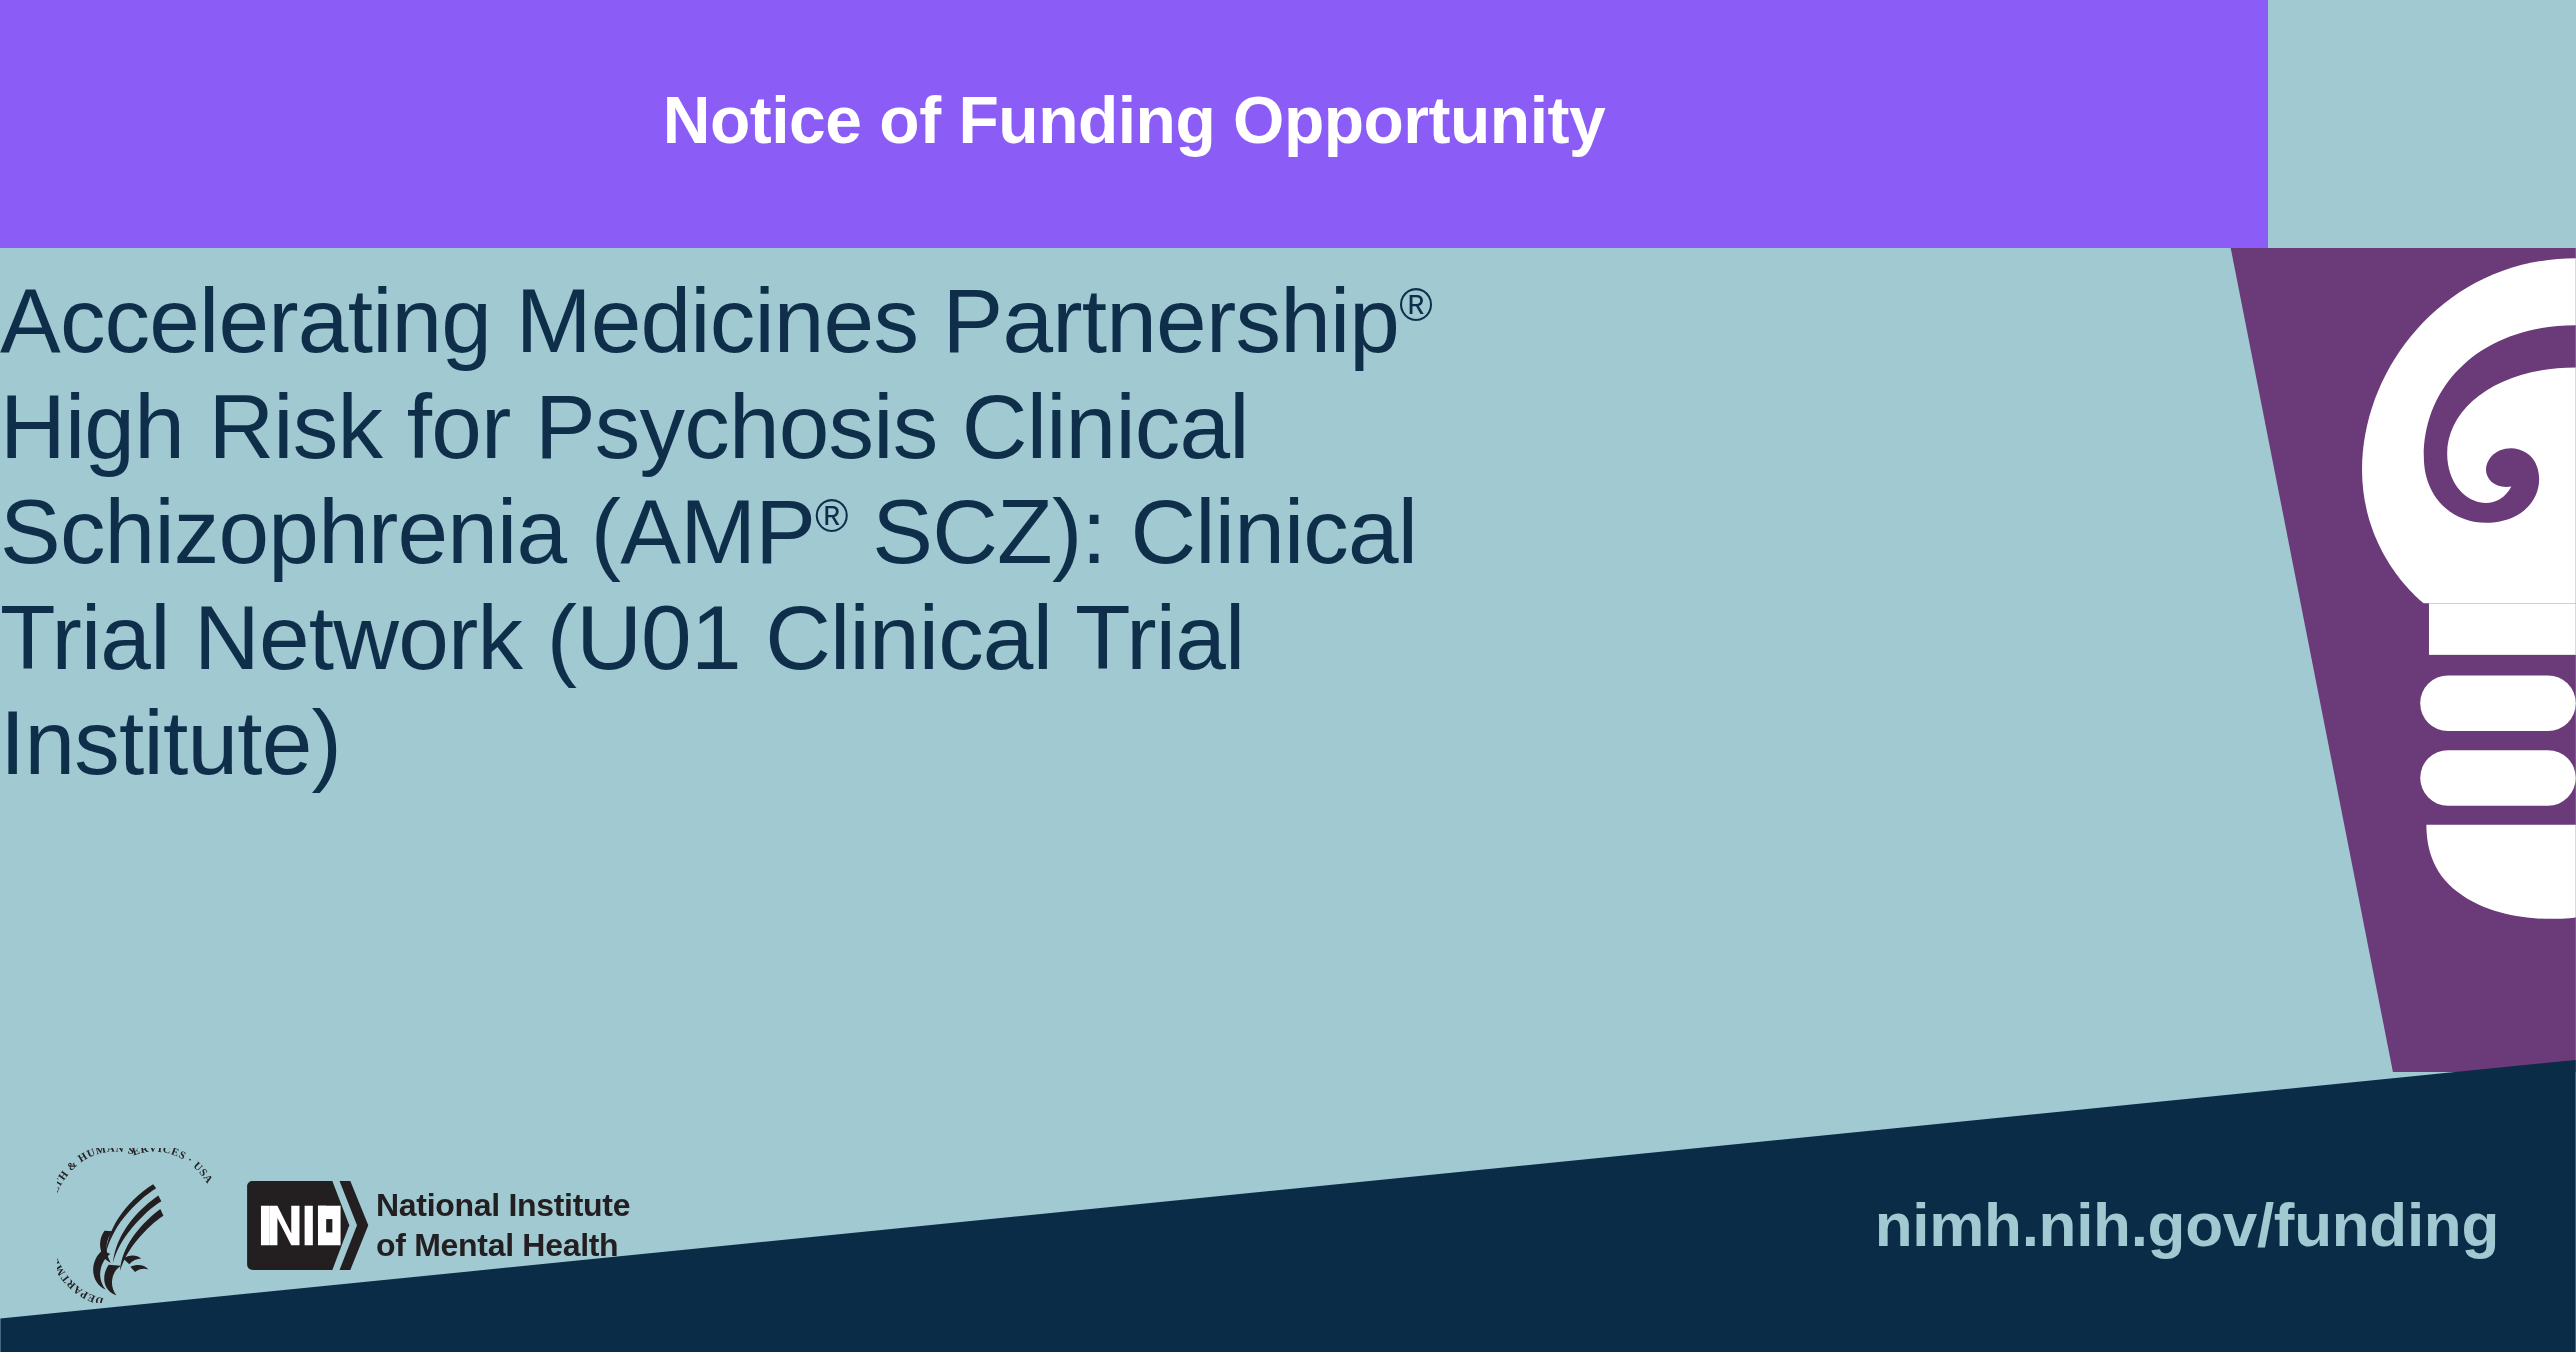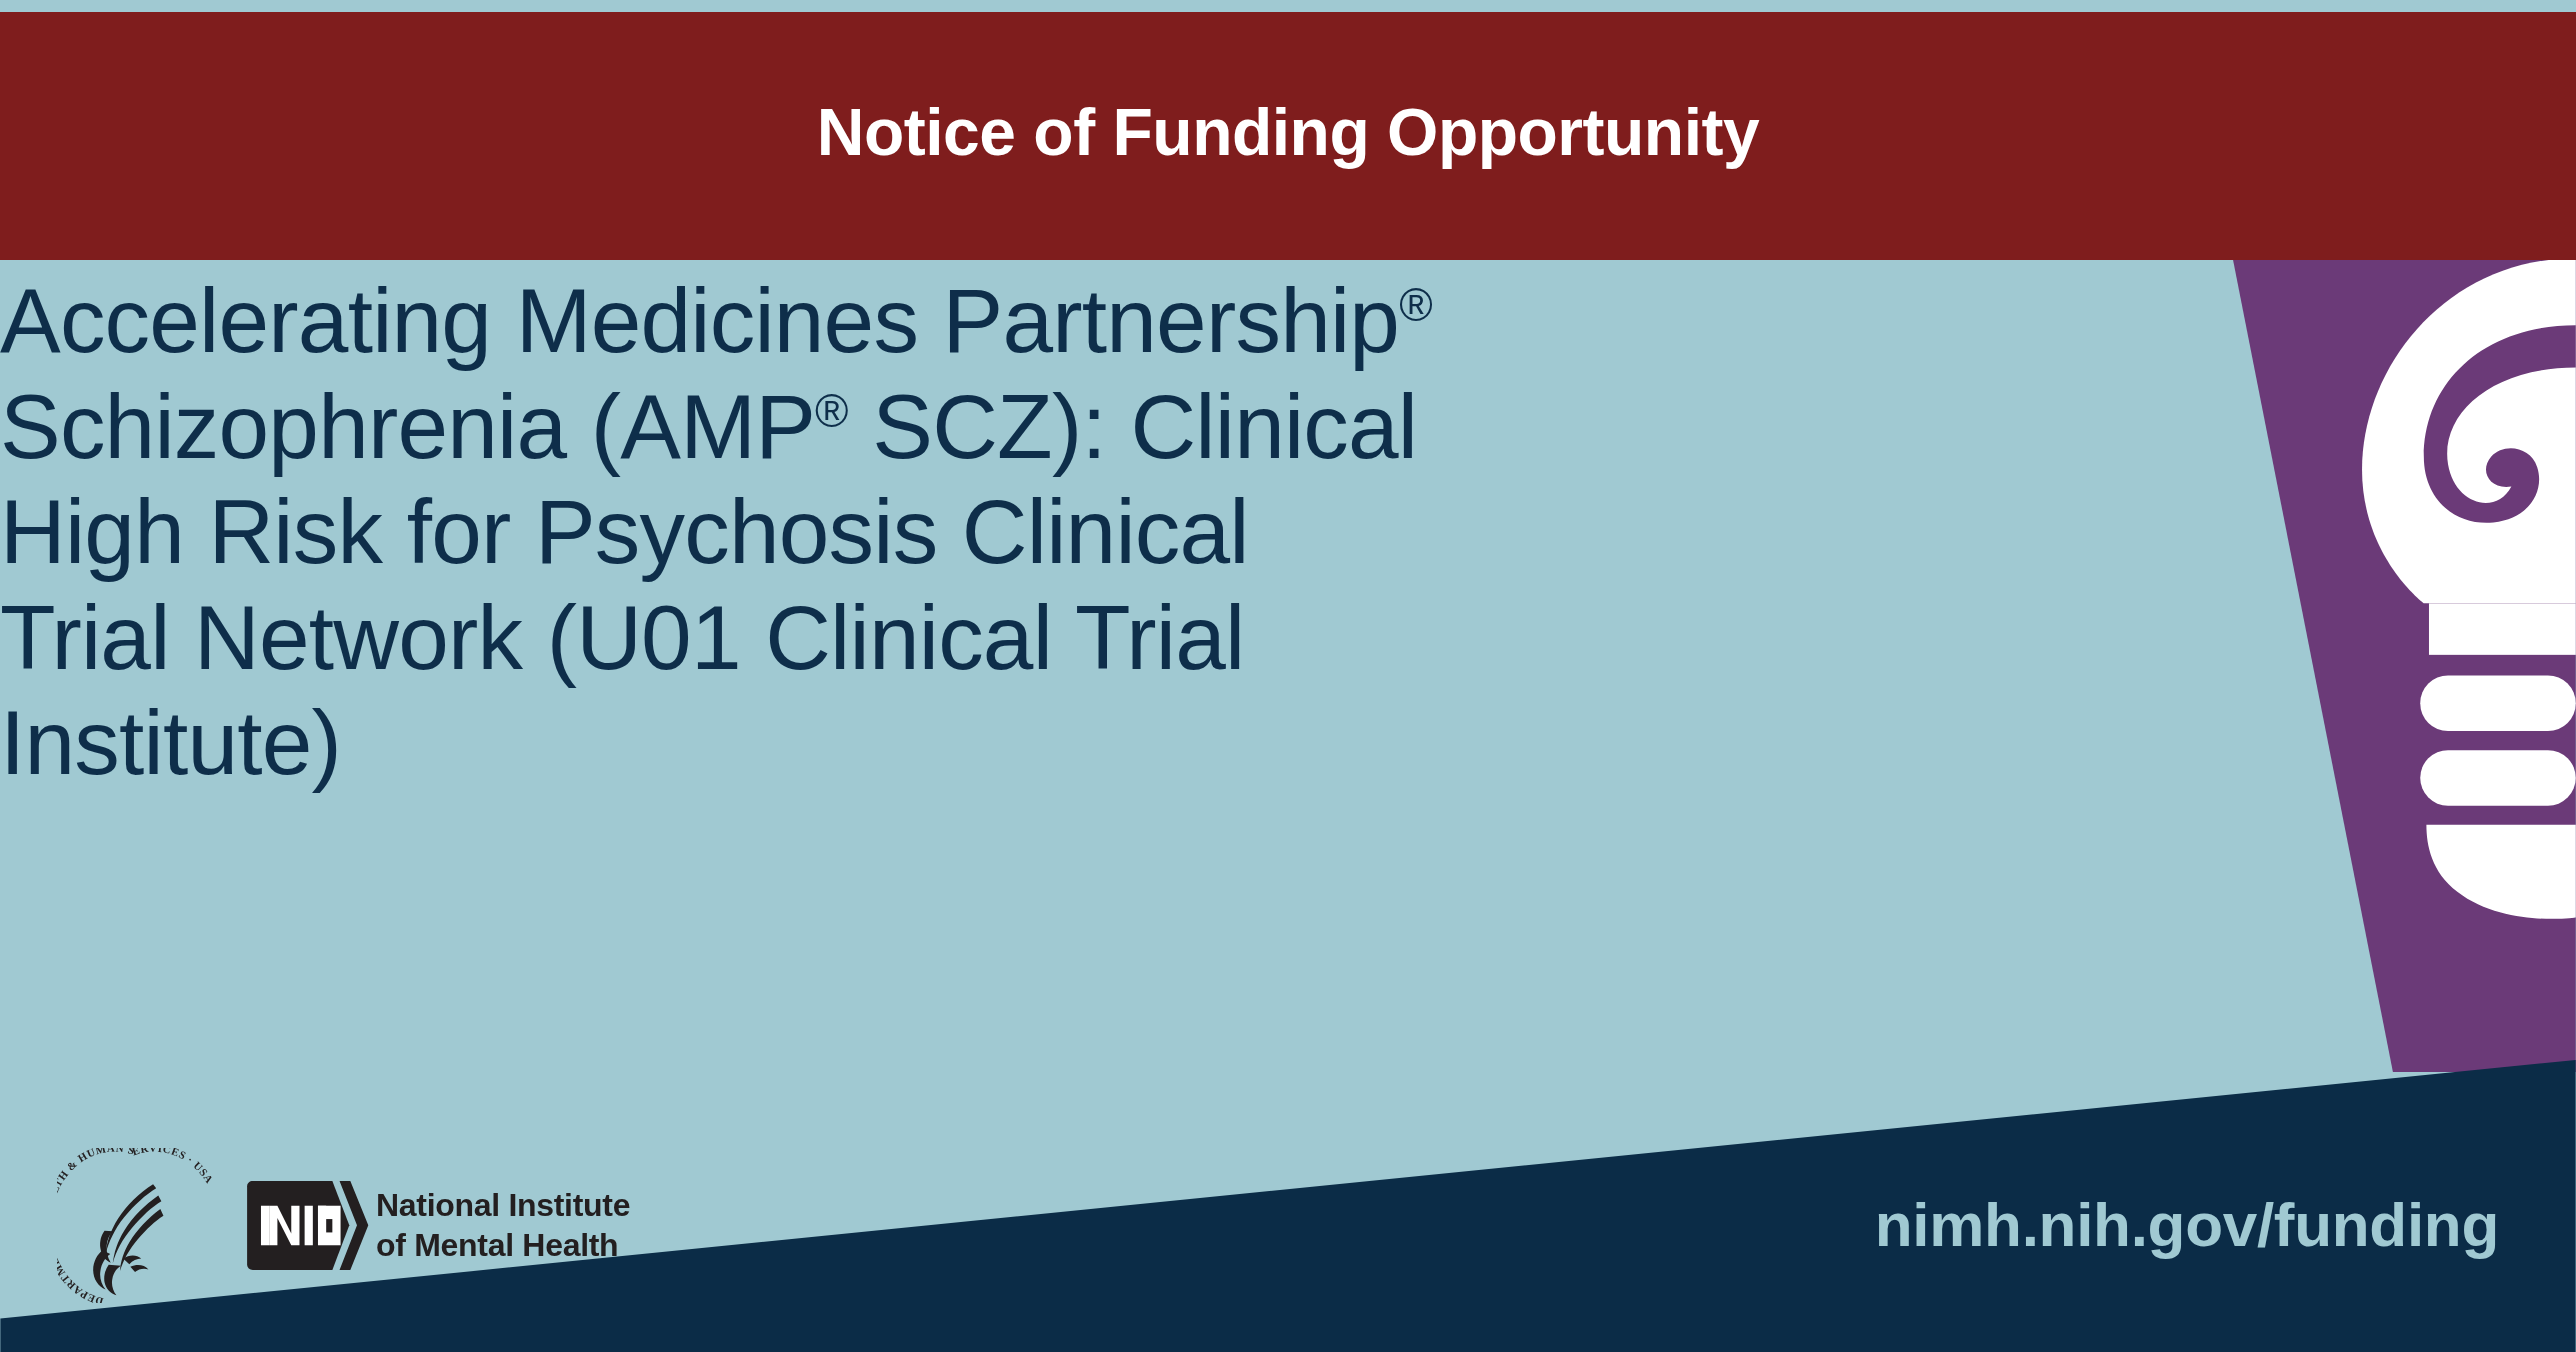"Notice of Funding Opportunity" .header-band { background: #7f1d1d -> #8b5cf6; top: 12px -> 0; width: 2576px -> 2268px }
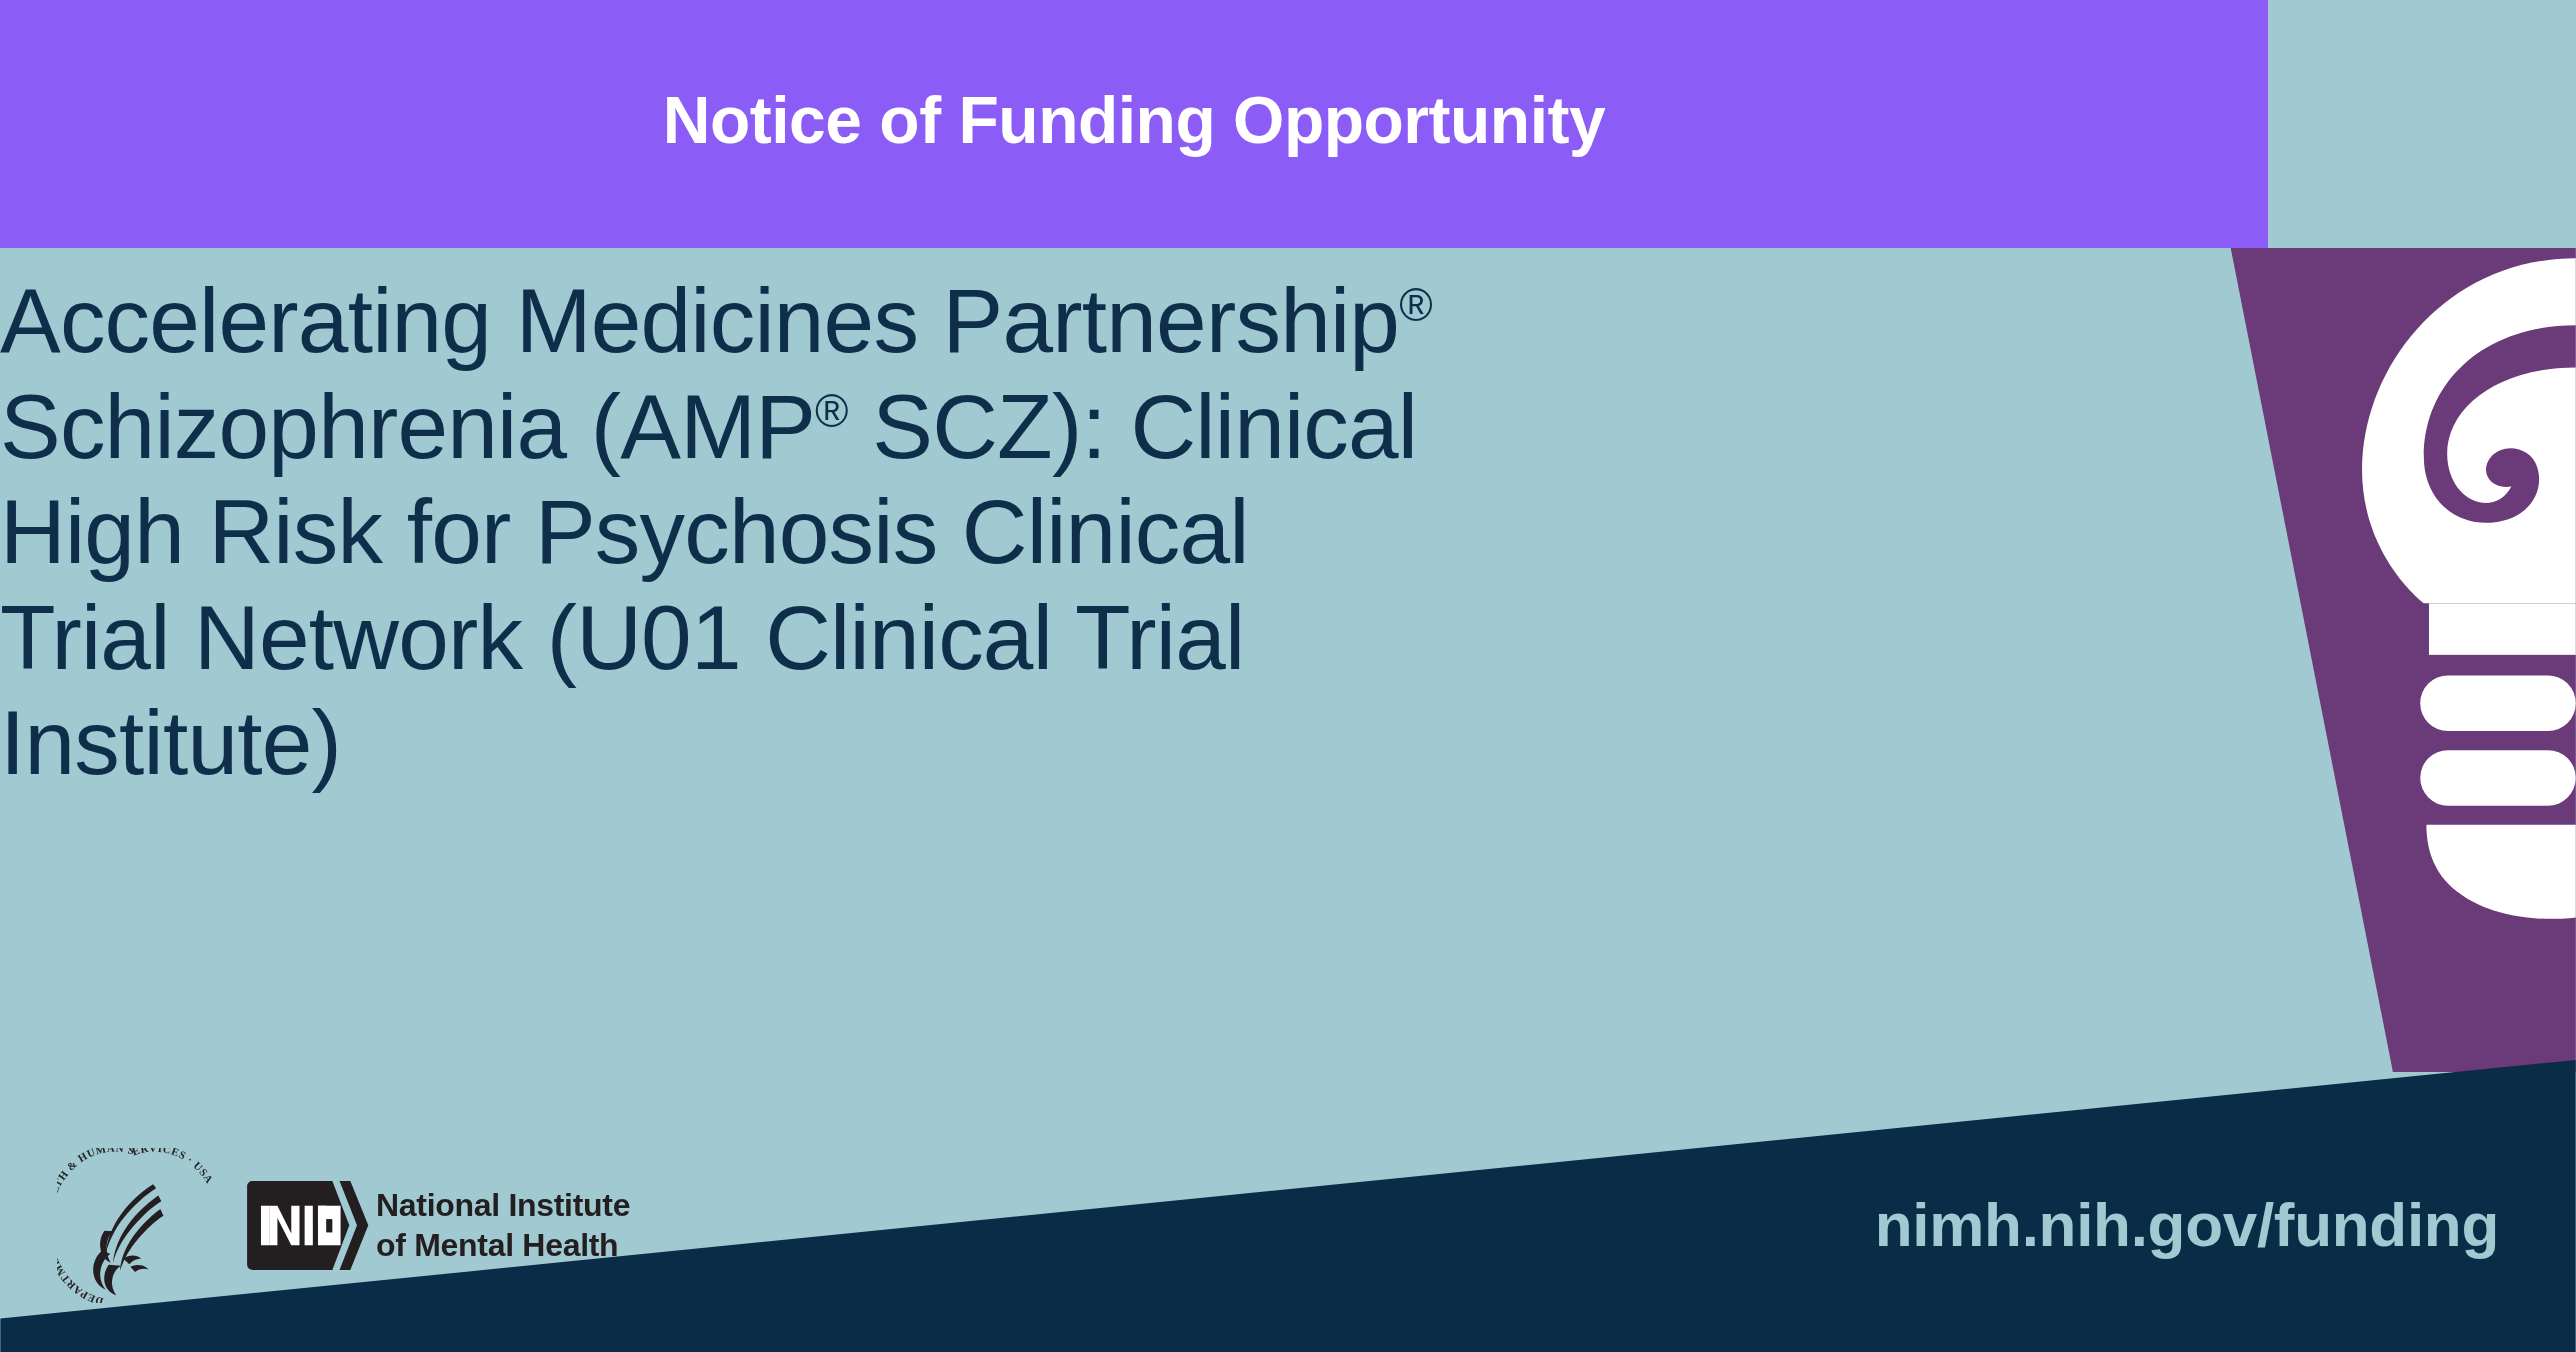"Schizophrenia (AMP® SCZ): Clinical" div.title-line { order: before "High Risk for Psychosis Clinical" -> after "High Risk for Psychosis Clinical" }
